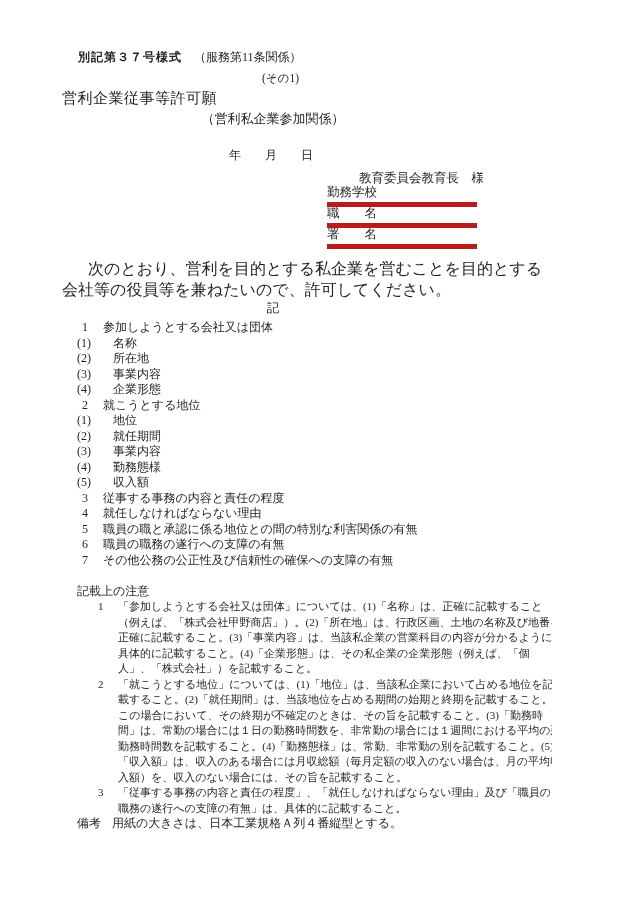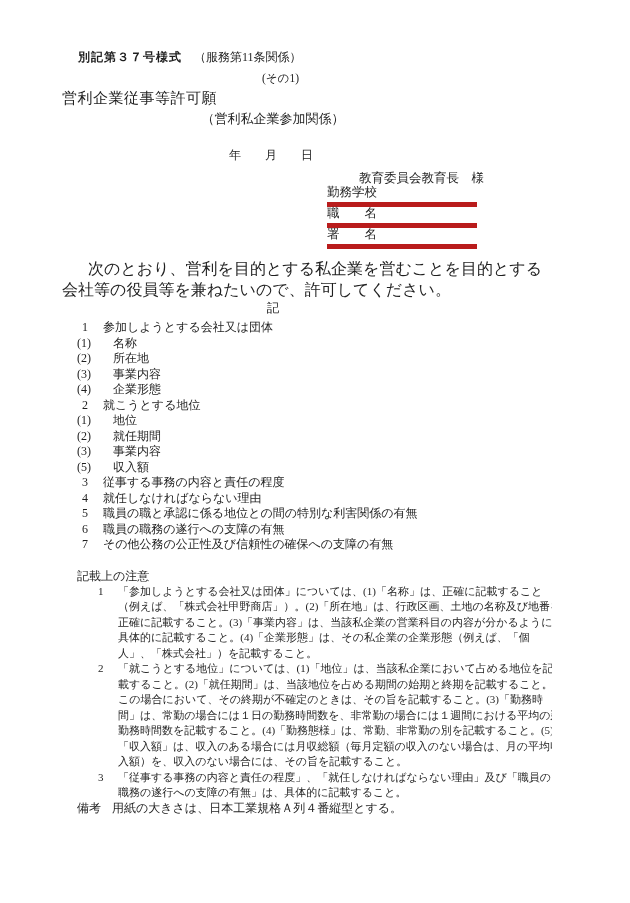"(4) 勤務態様" div.row { html: none -> <div><span>(4)</span><span>勤務態様</span></div> }
